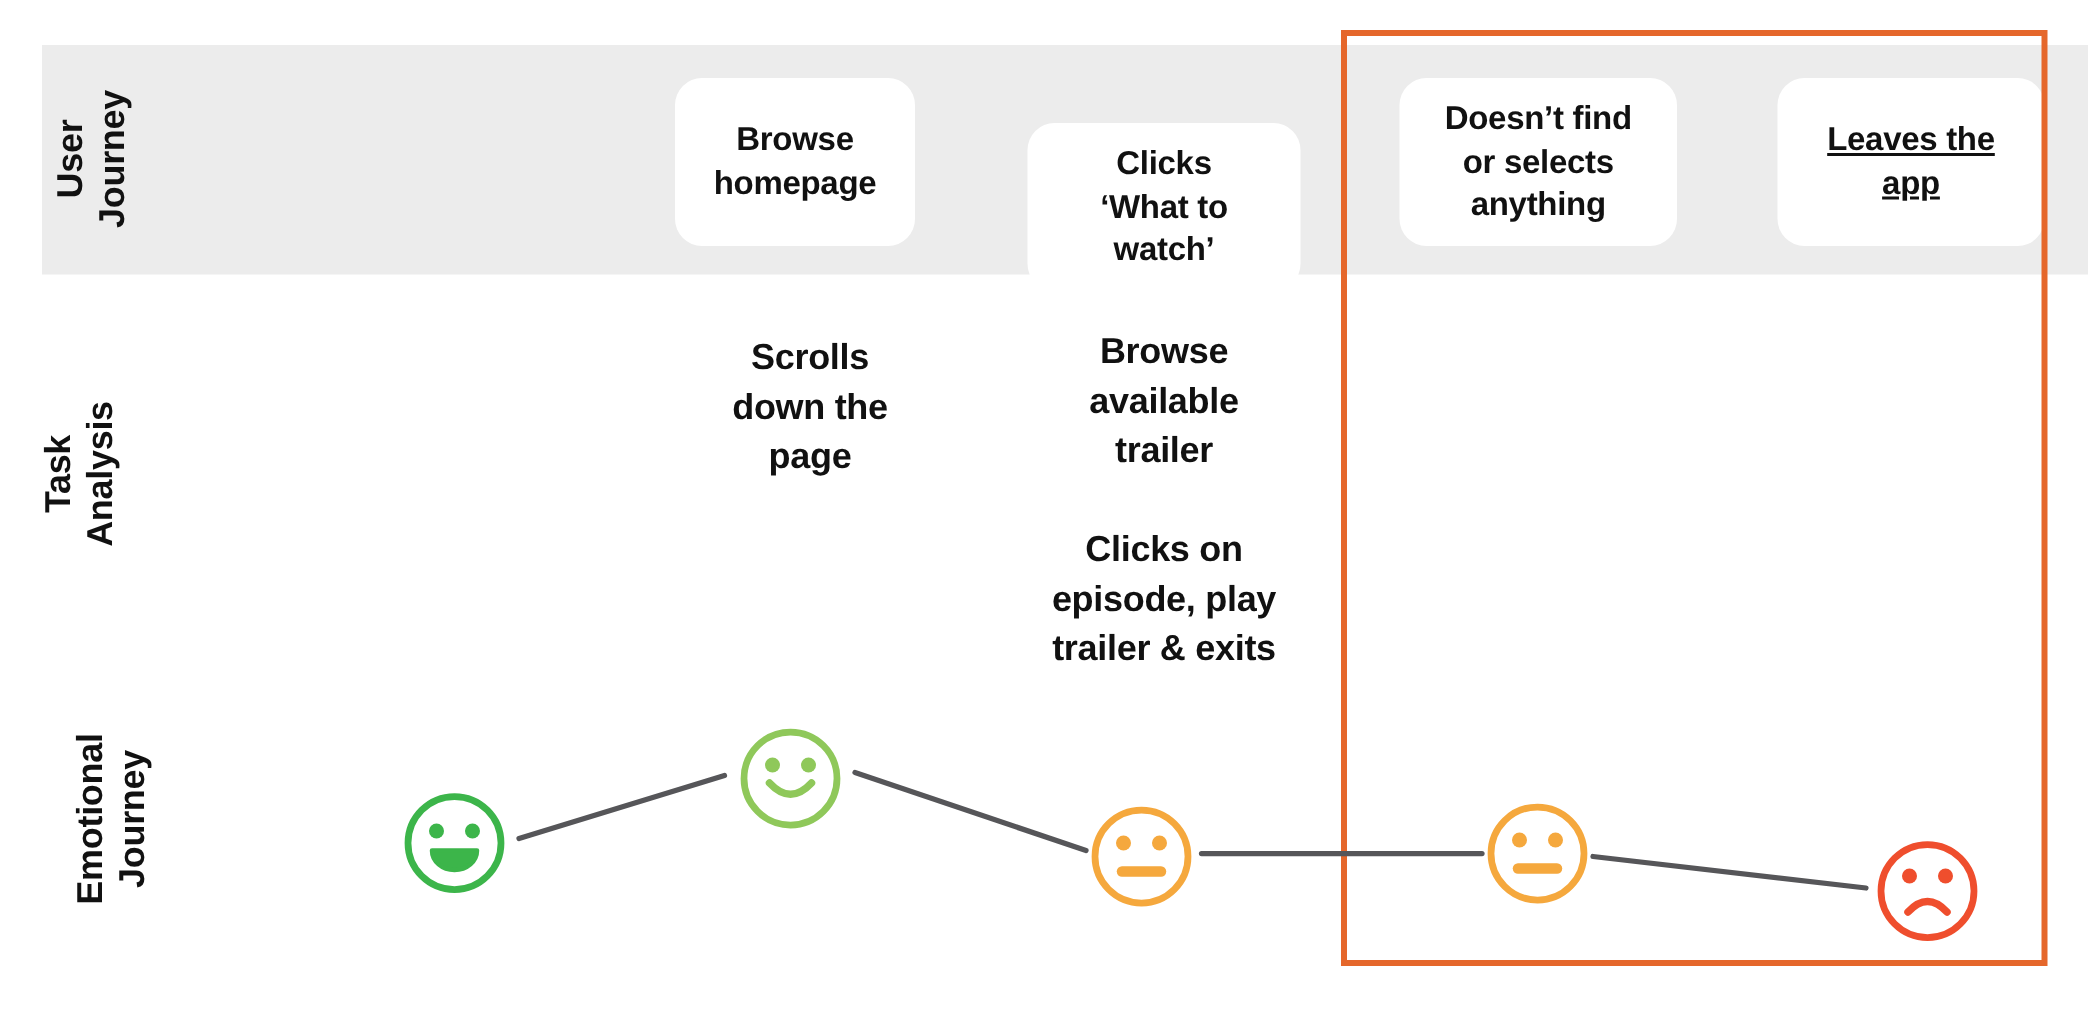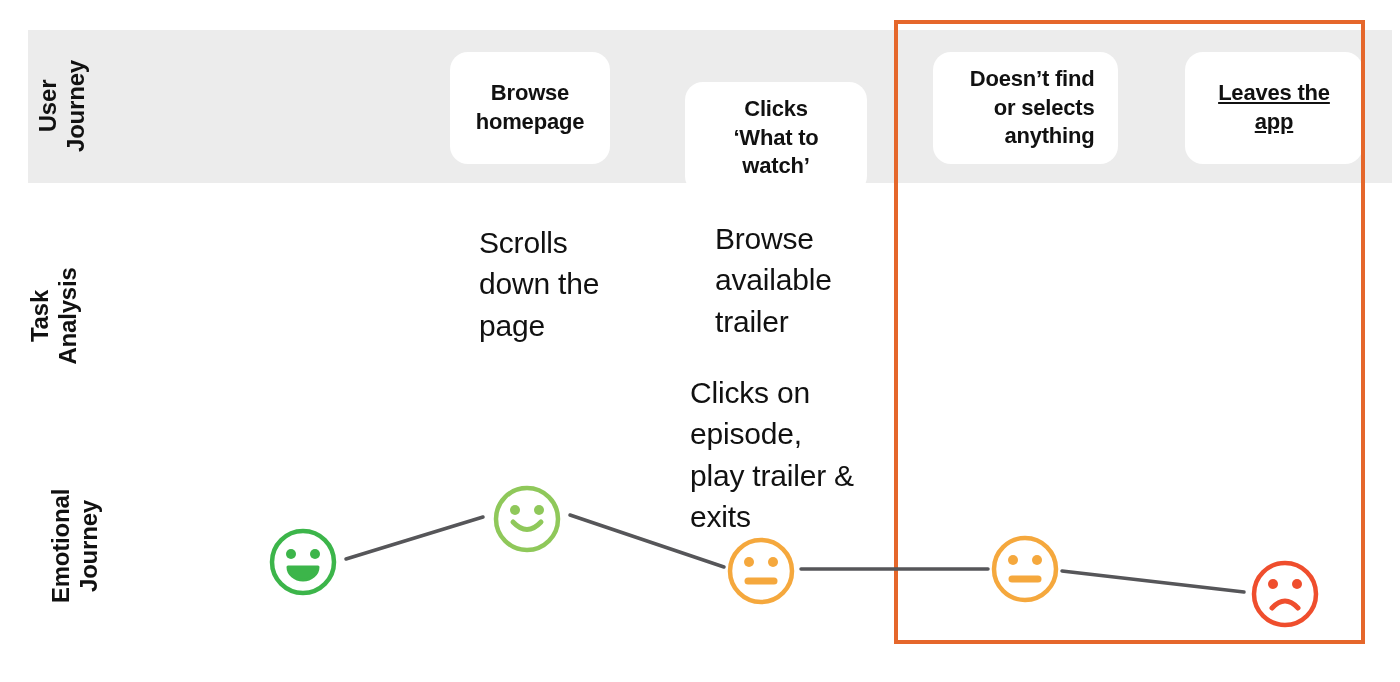"Doesn’t find or selects anything" .card-4 { text-align: right -> none }
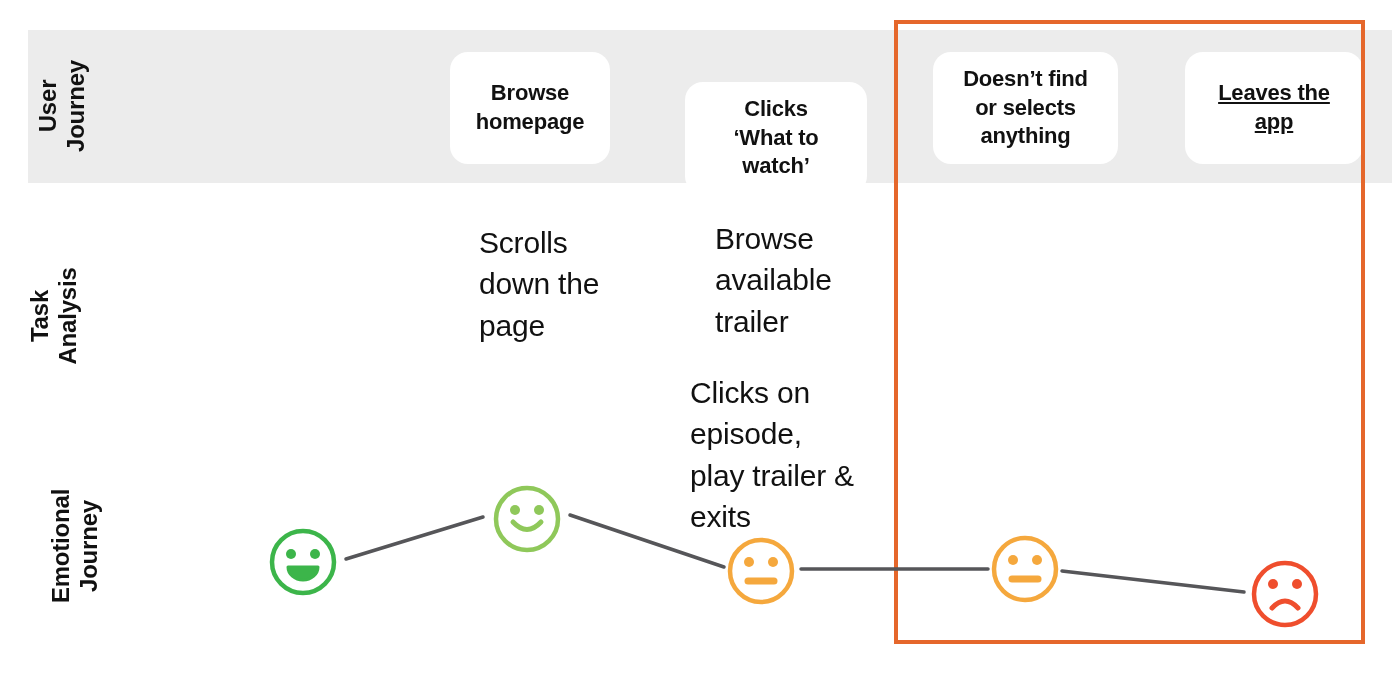"Scrolls down the page" .note { font-size: 30px -> 24px; font-weight: normal -> bold; text-align: left -> center }
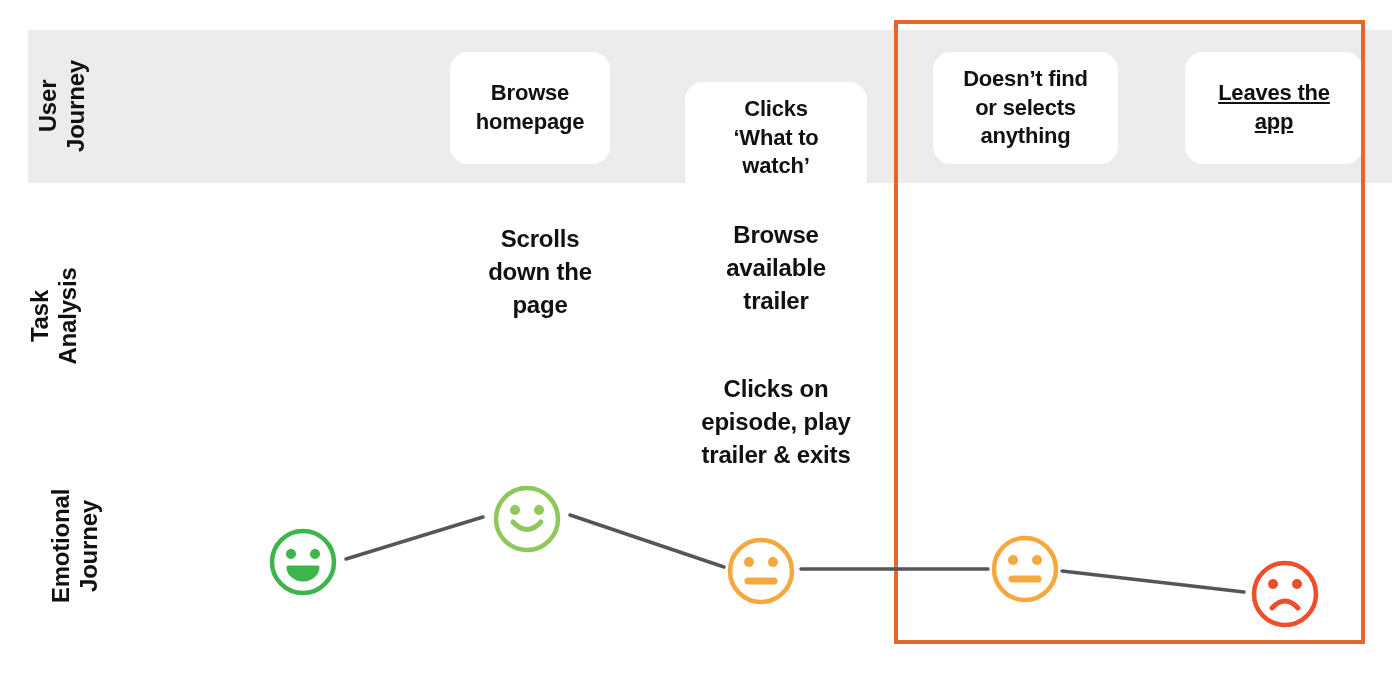"Clicks on episode, play trailer" .note-3 { margin-top: 22px -> none }
